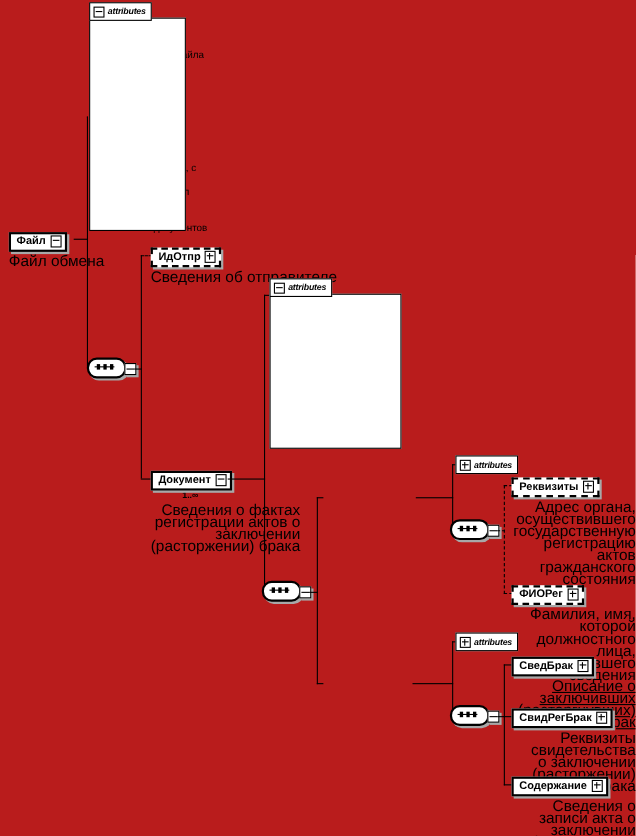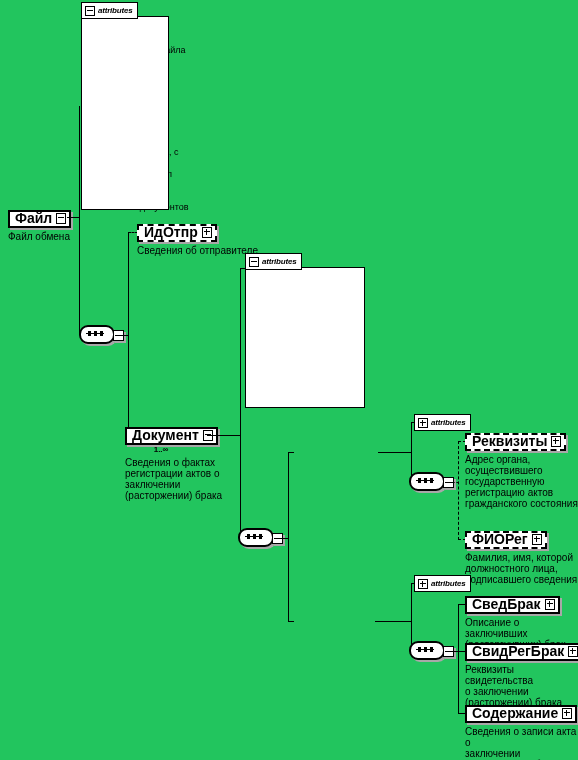"attributes" #canvas { background: #22c55e -> #b91c1c }
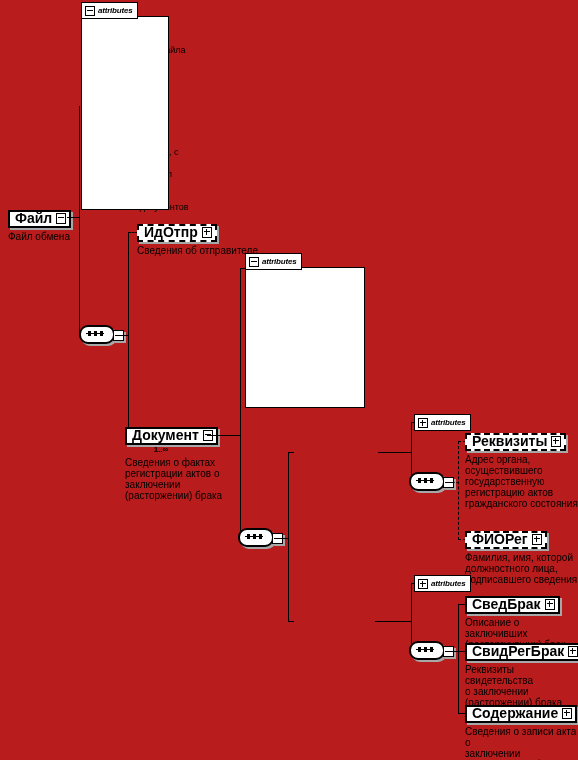"Файл" .node-box { font-size: 14px -> 10px }
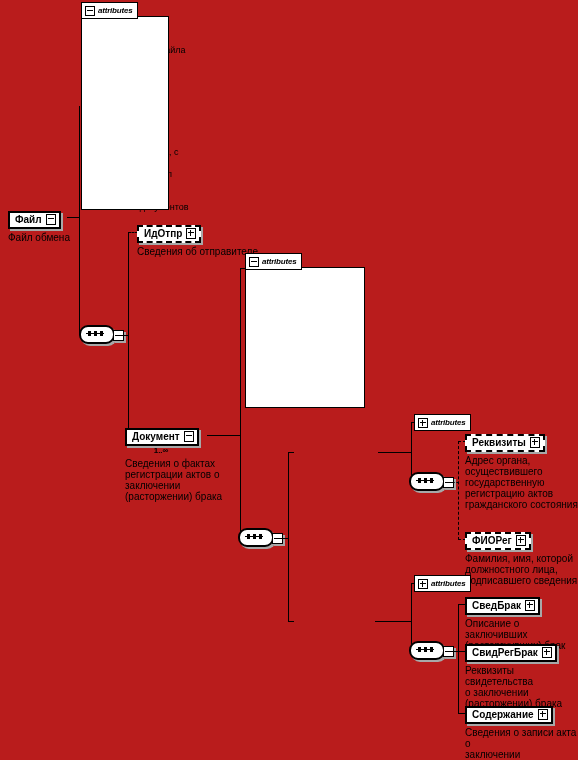"Файл обмена" .node-desc { font-size: 10px -> 14px; text-align: none -> right }
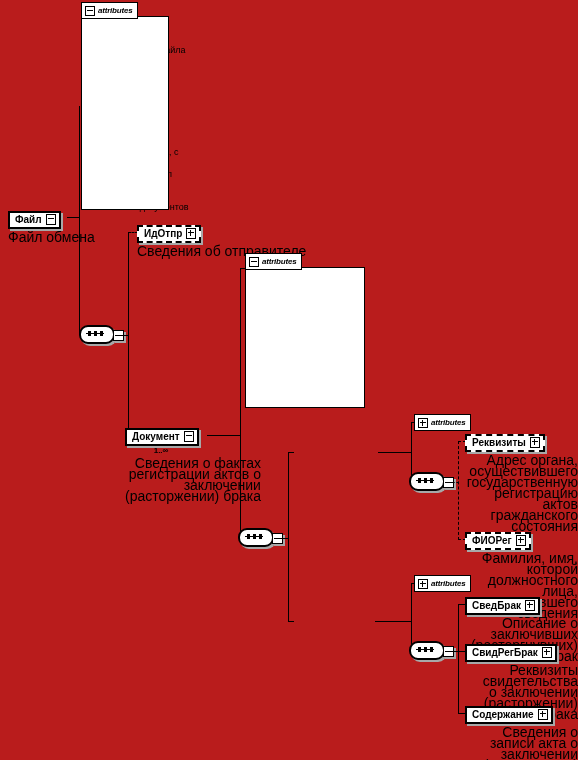"Документ" div.node { left: 125px -> 137px }
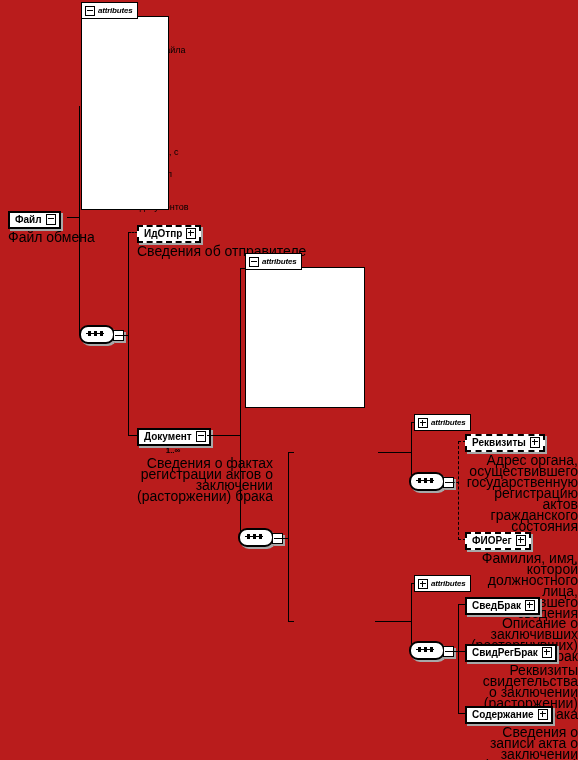"СведБрак" div.node { text-decoration: none -> underline }
